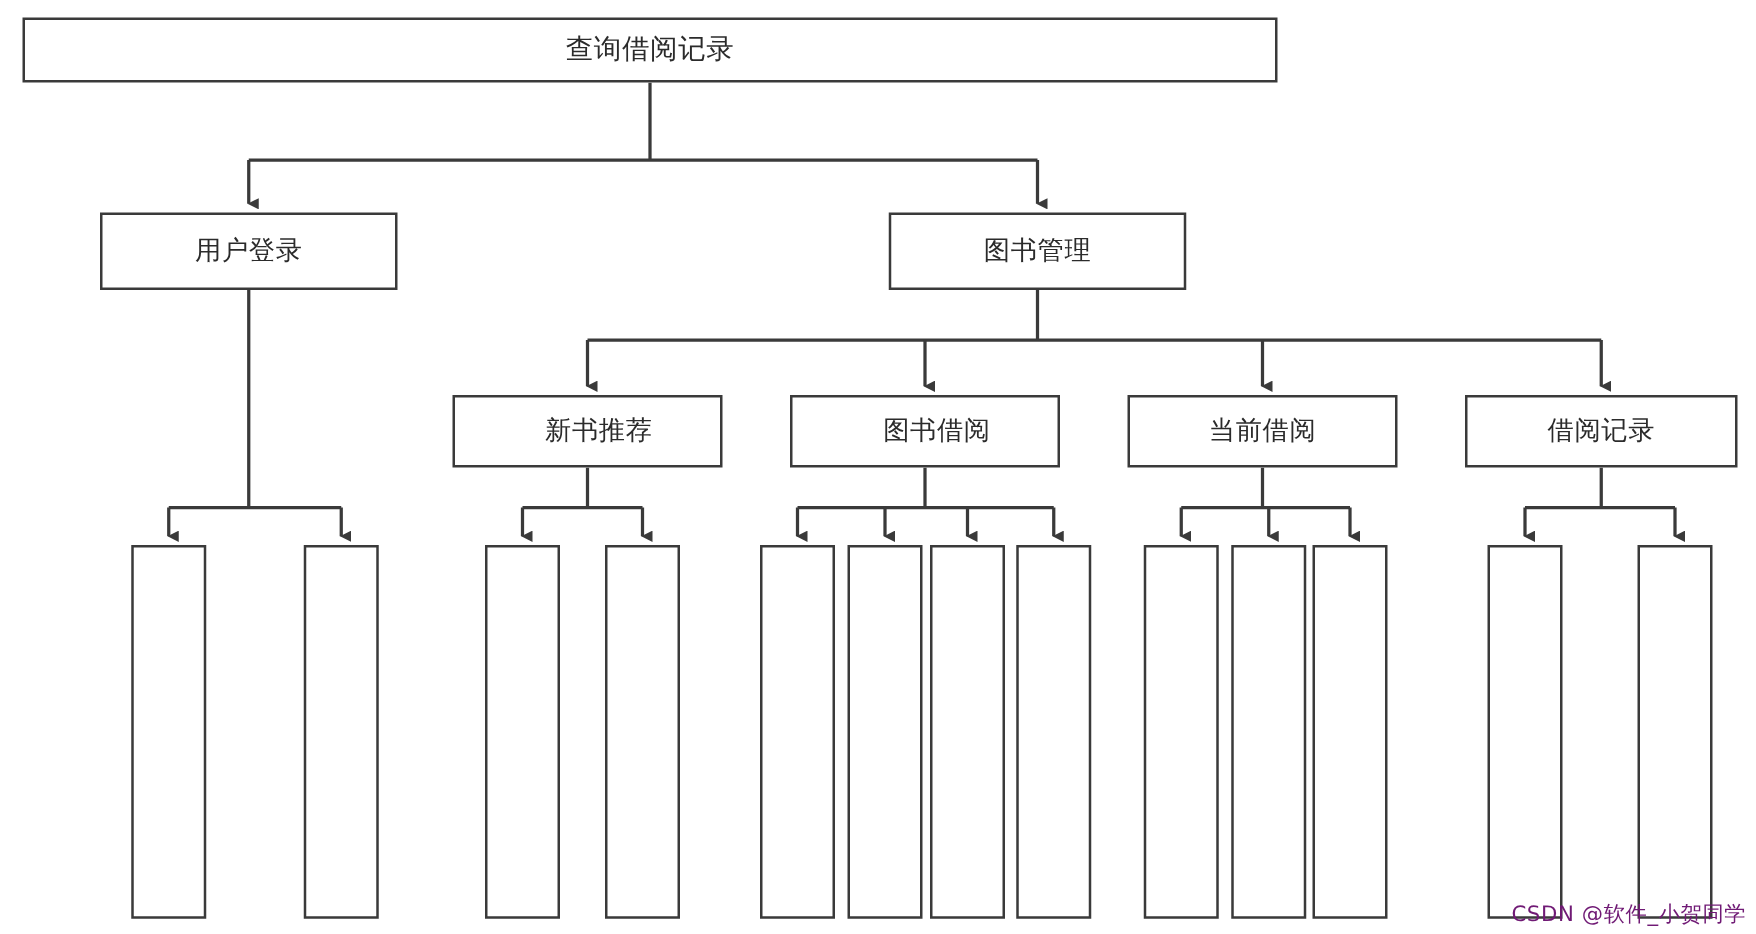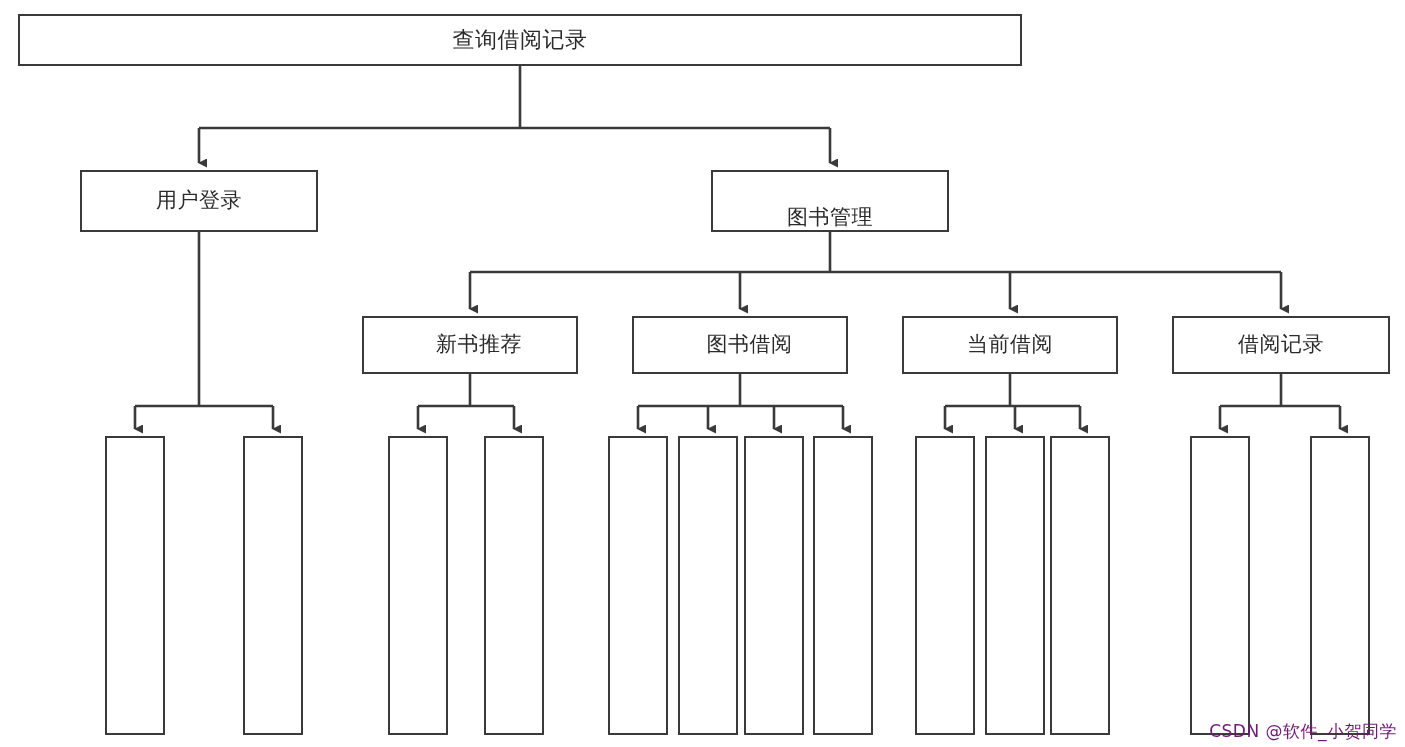"图书管理" div.node { align-items: flex-end -> none }
